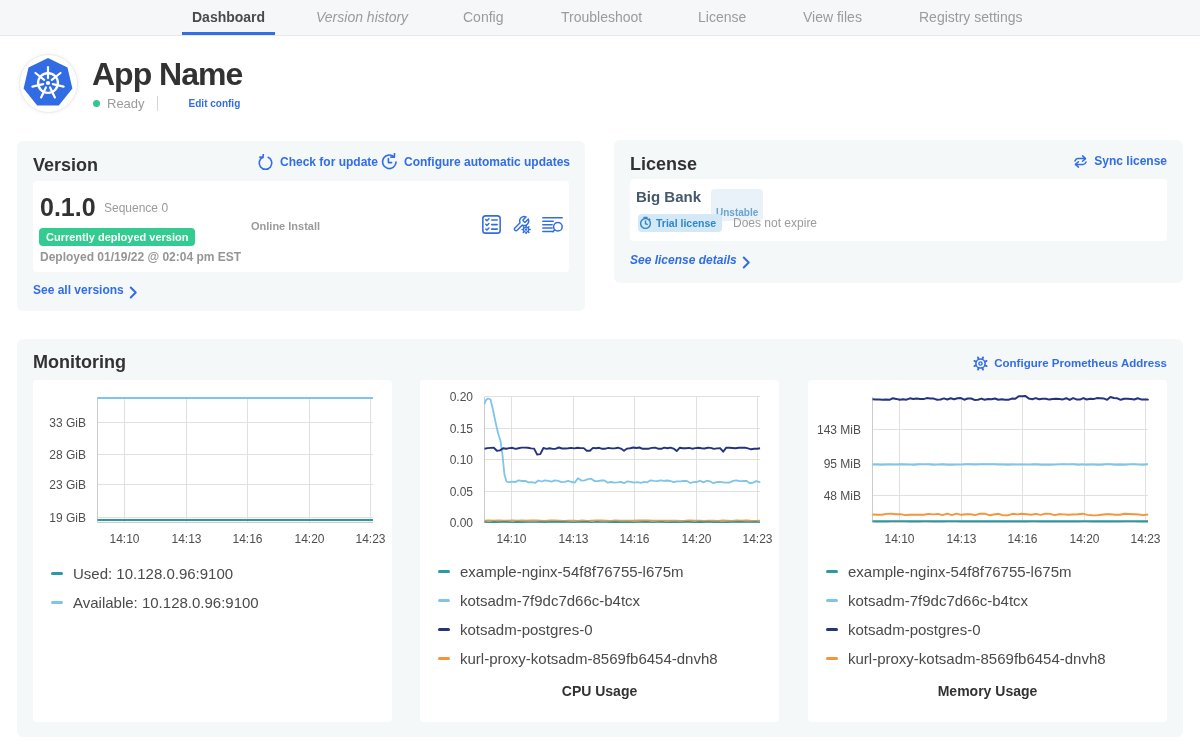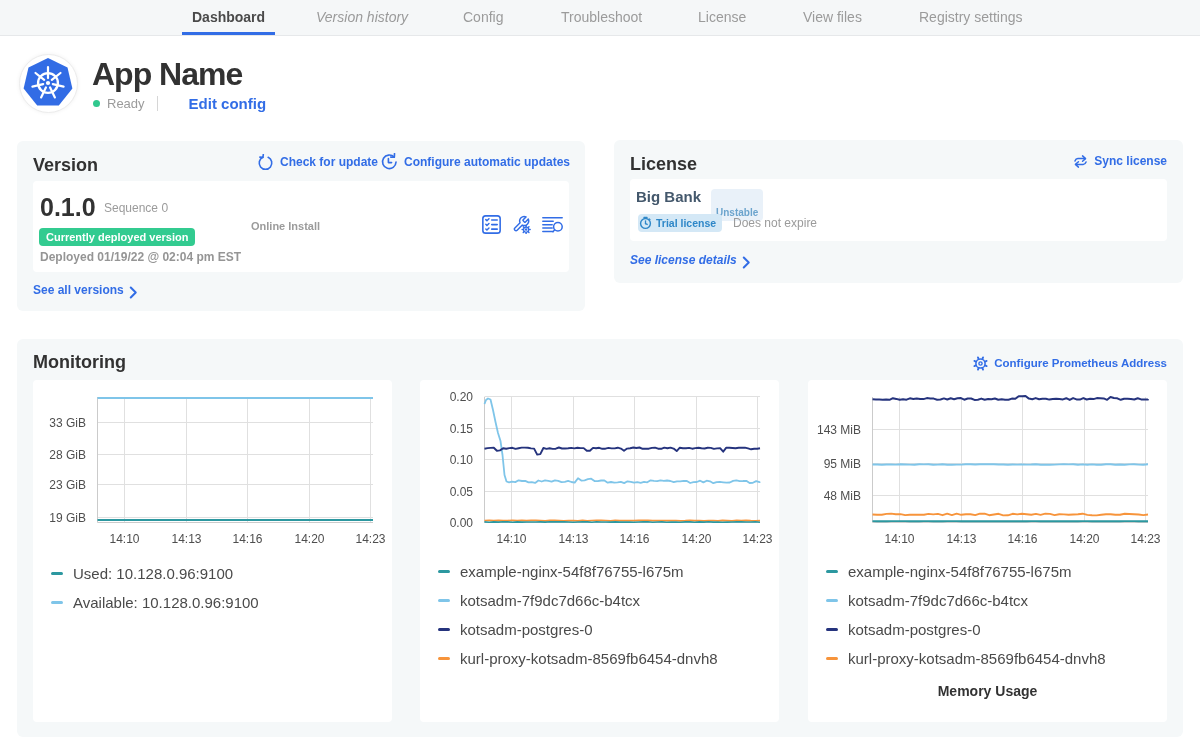"Edit config" a.blue { font-size: 15px -> 10px }
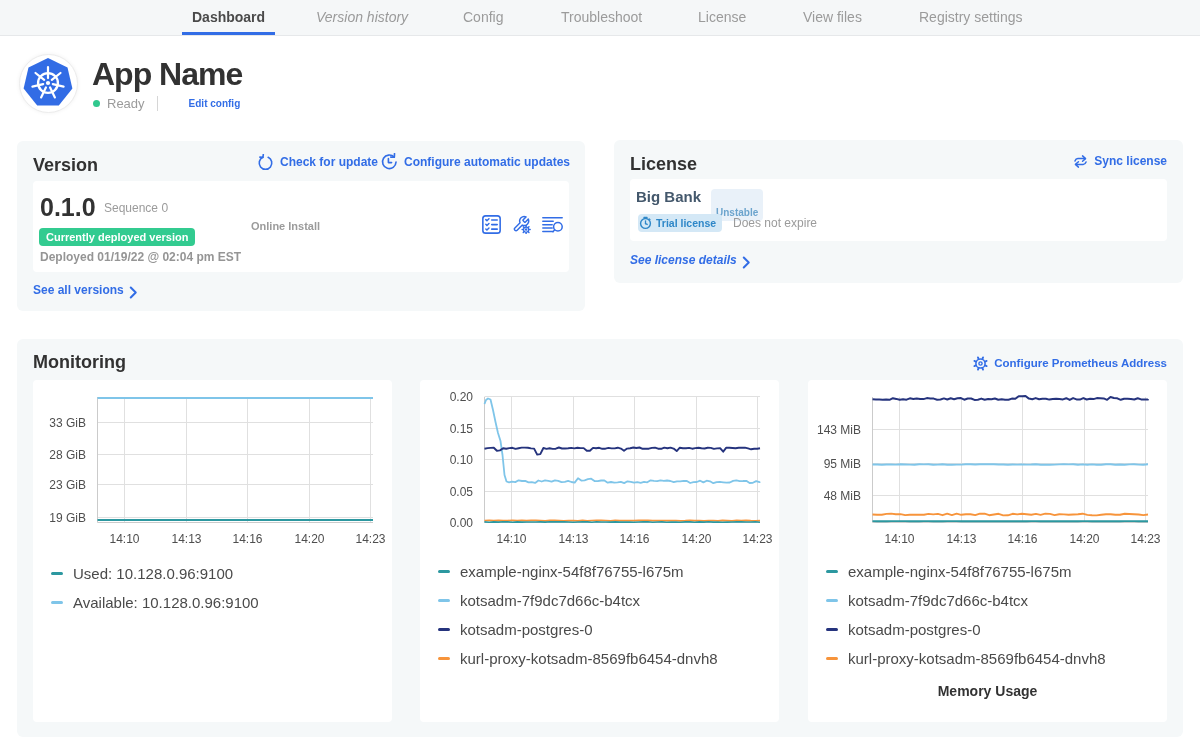"CPU Usage" div.ctitle { html: none -> <div>CPU Usage</div> }
